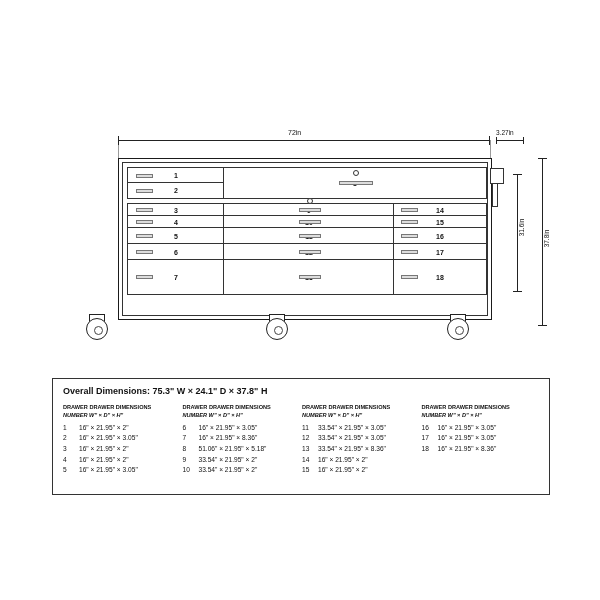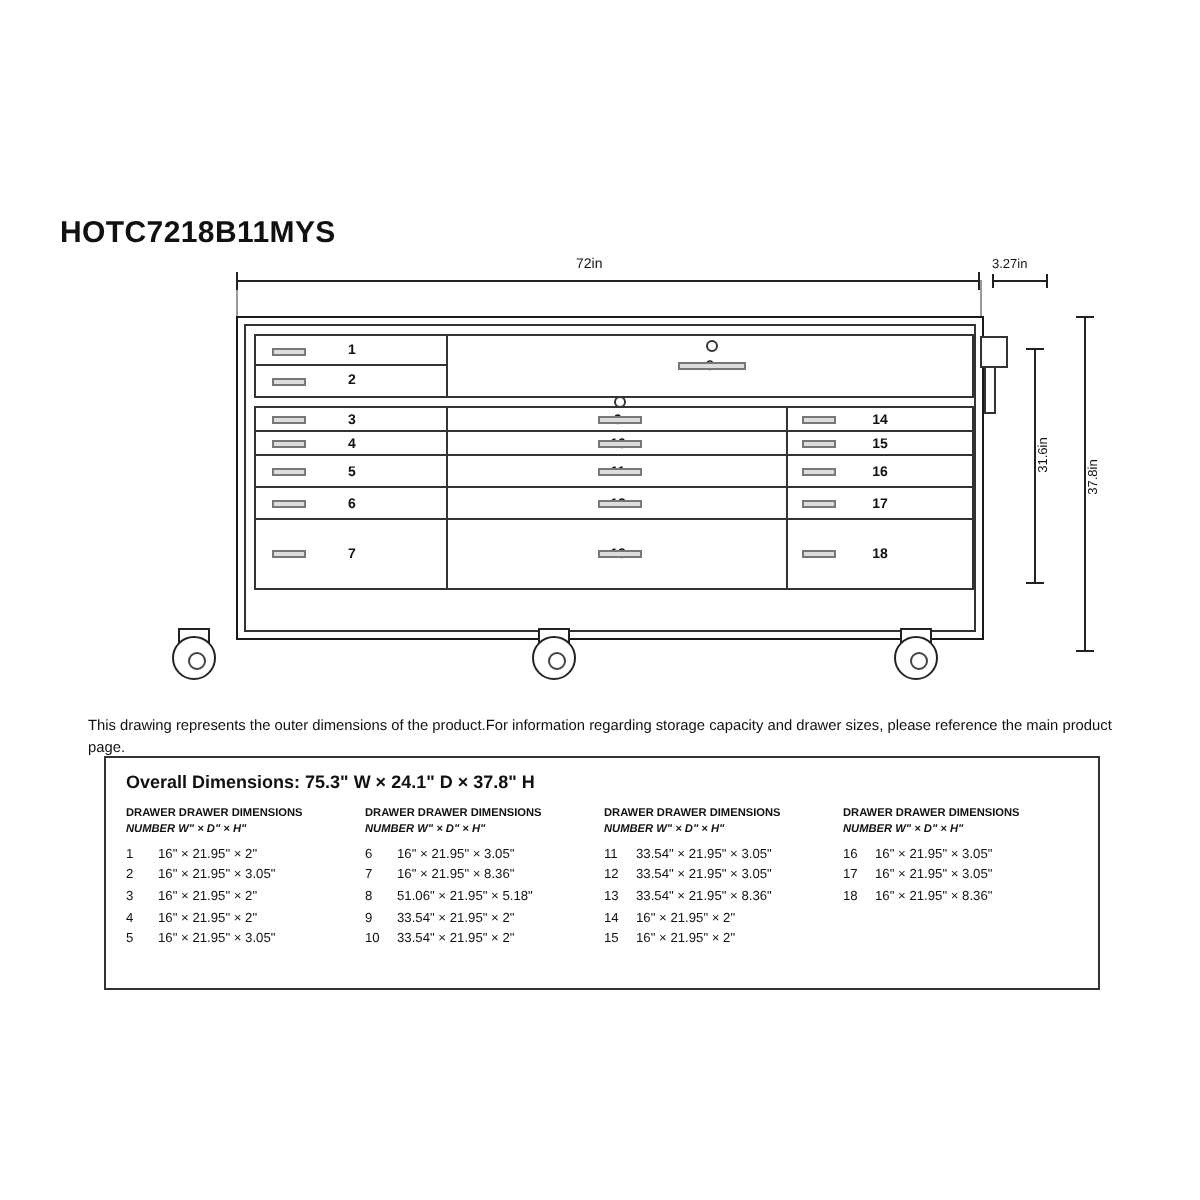"HOTC7218B11MYS" div.model-title { html: <div>HOTC7218B11MYS</div> -> none }
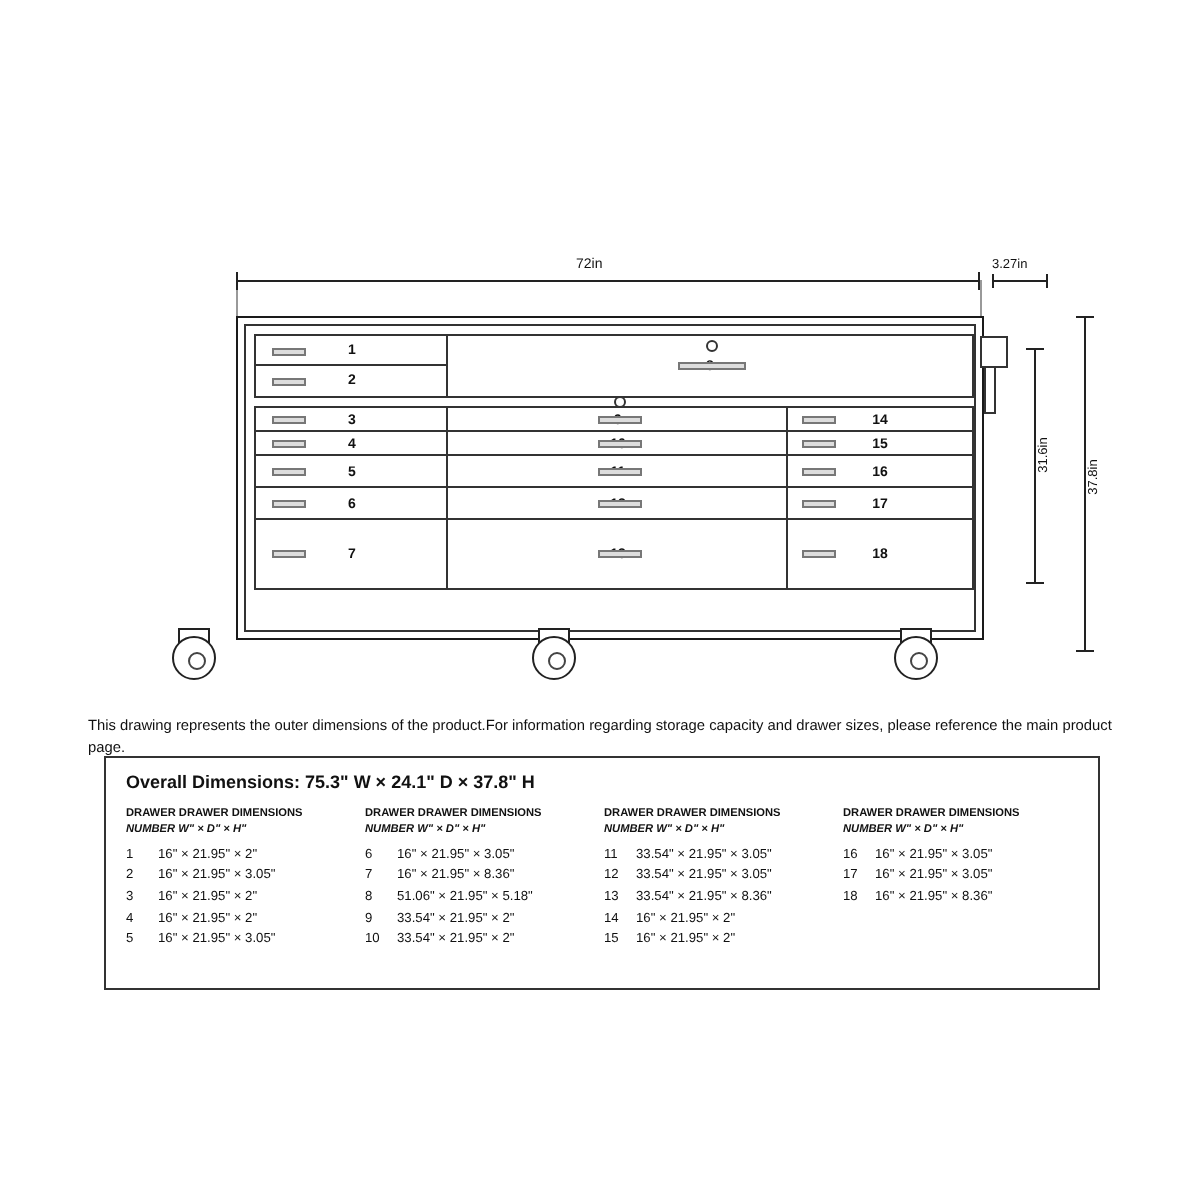"This drawing represents the outer" div.note { html: <div>This drawing represents the outer dimensions of the product.For information regarding storage capacity and drawer sizes, please reference the main product page.</div> -> none }
